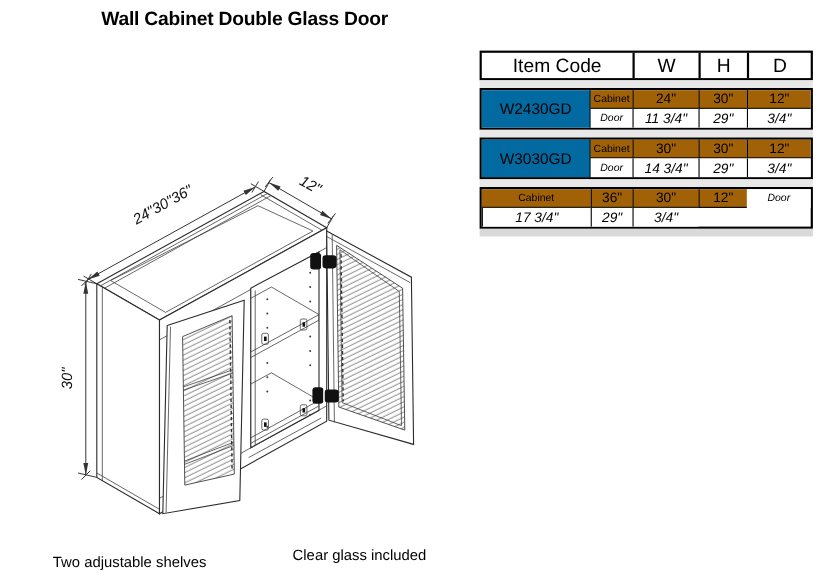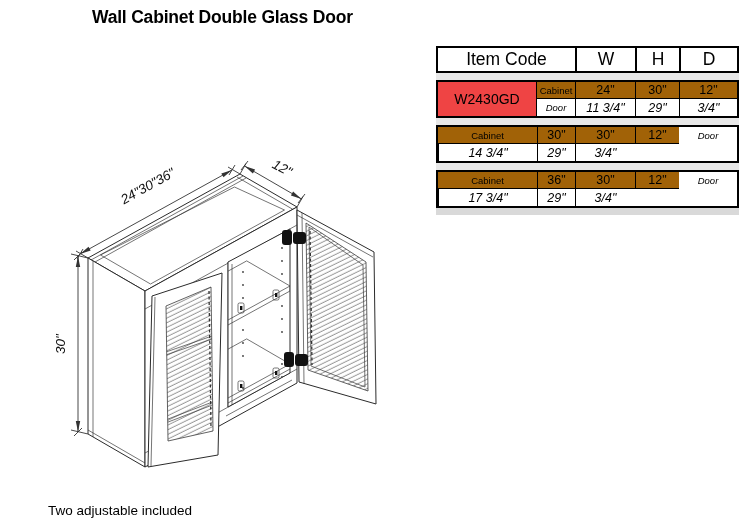"W2430GD" .code { background: #ef4444 -> #0369a1 }
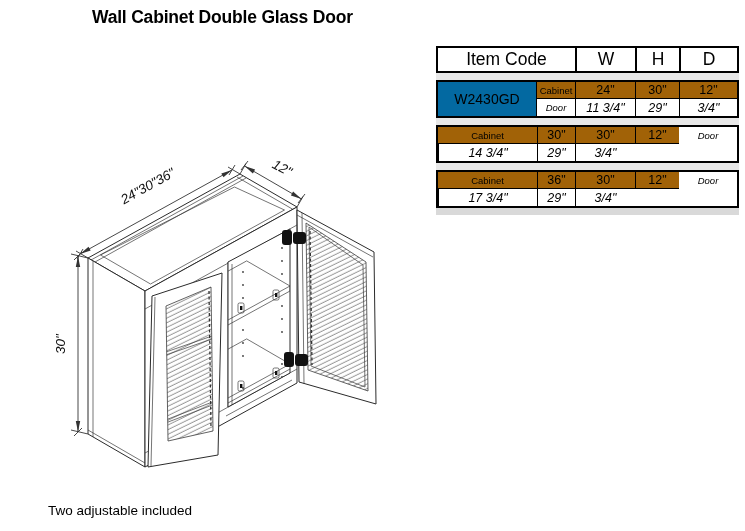"W3030GD" div.code { html: none -> <div>W3030GD</div> }
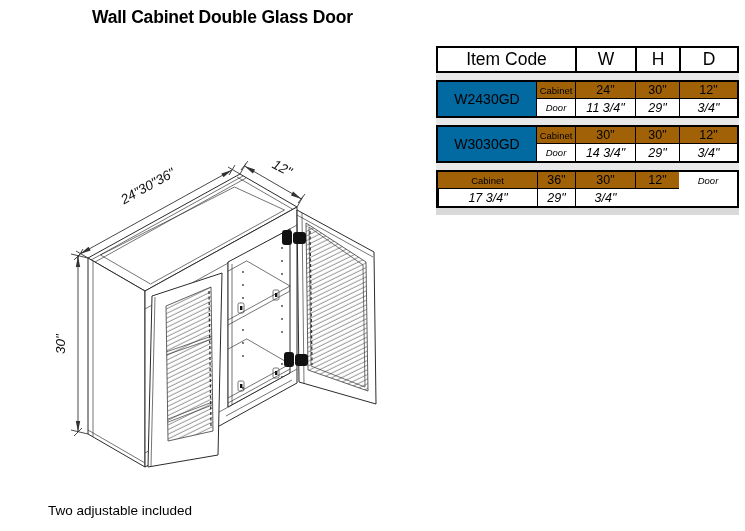"Two adjustable included" div.caption { text: included -> shelves }
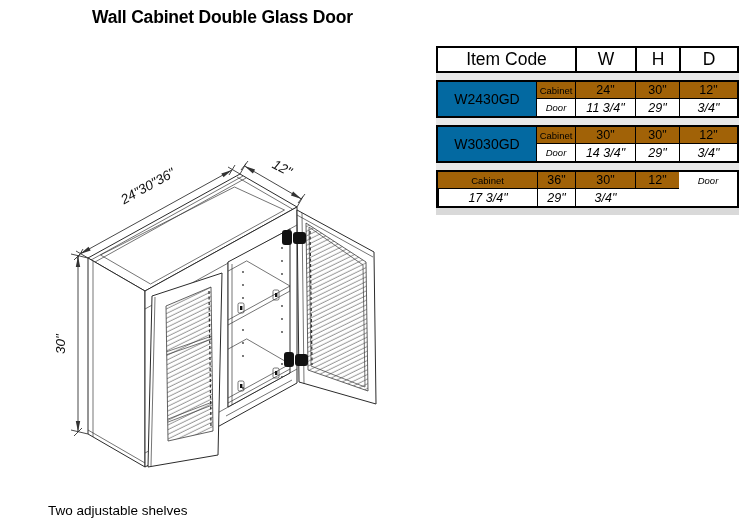"Clear glass included" div.caption { html: none -> <div>Clear glass included</div> }
